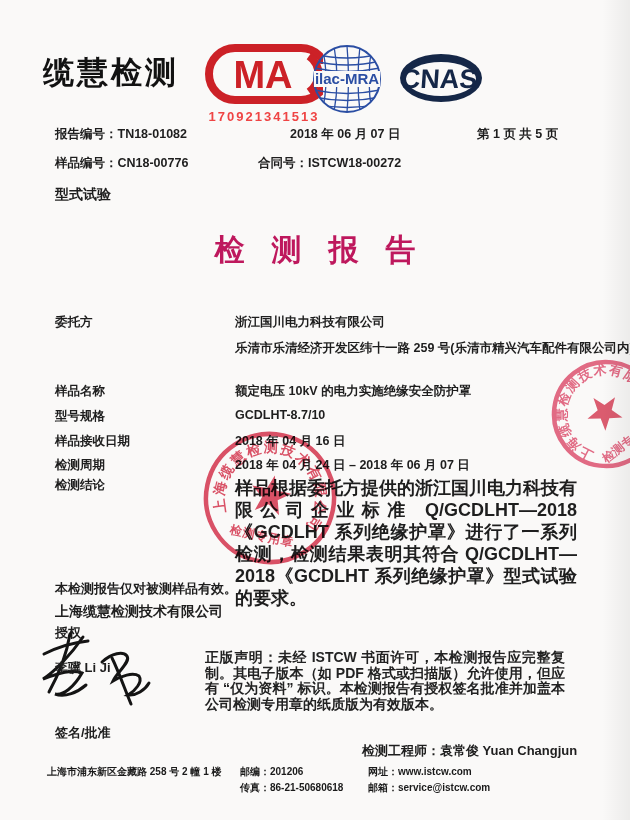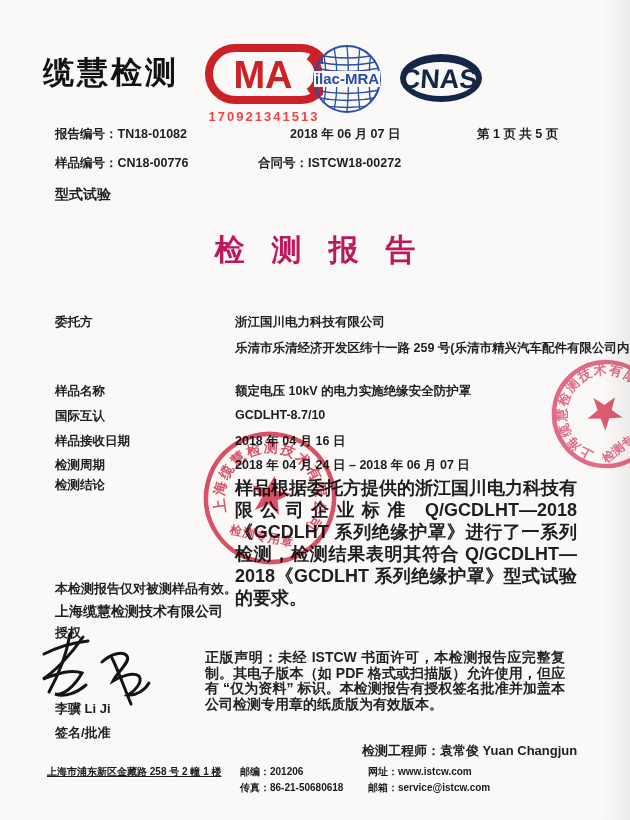"国际互认" span.flabel { text: 国际互认 -> 型号规格 }
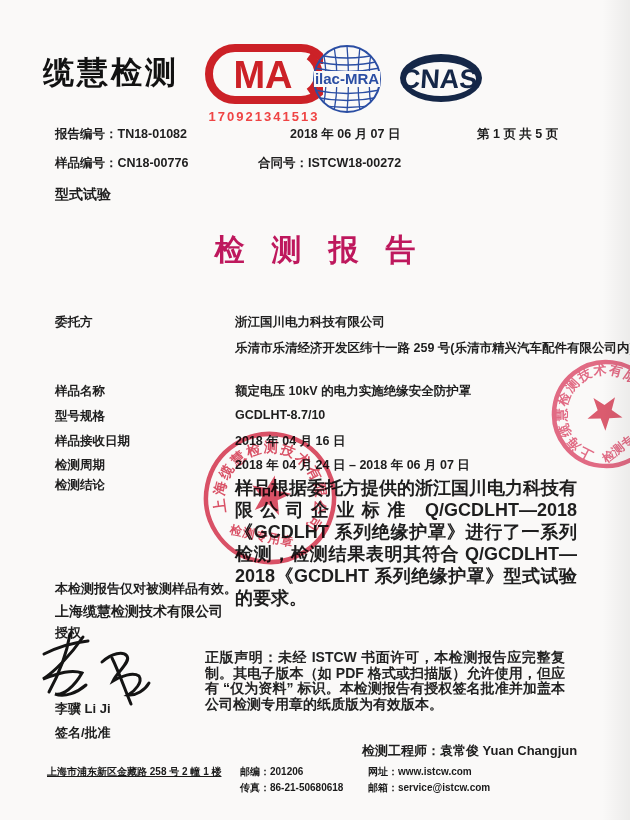"李骥 Li Ji" div.abs { top: 700px -> 659px }
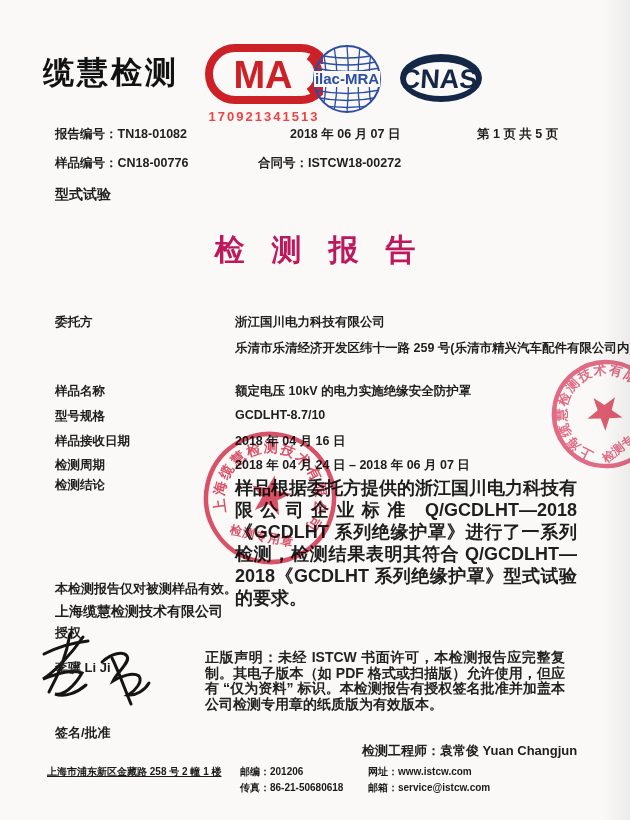"上海市浦东新区金藏路 258 号 2 幢" div.abs { text-decoration: underline -> none }
